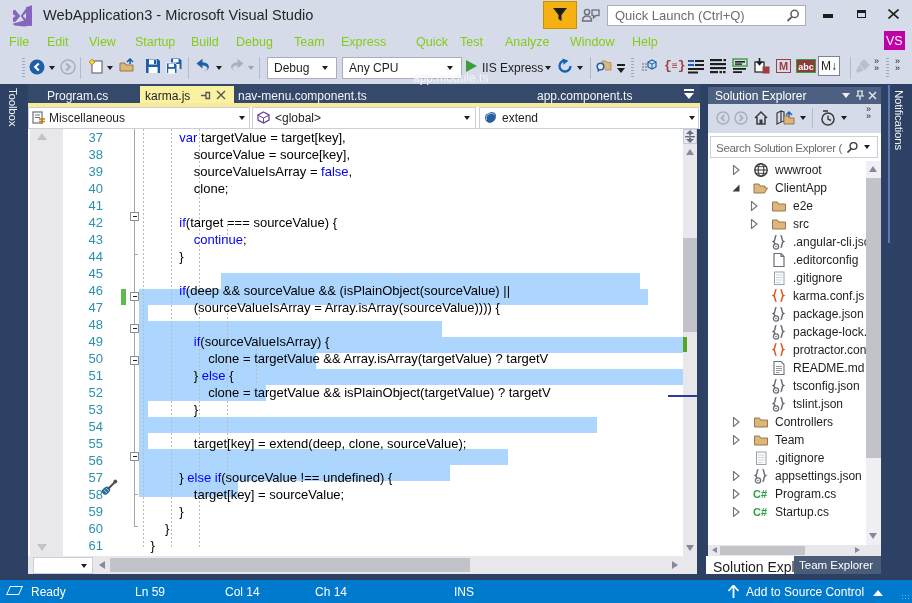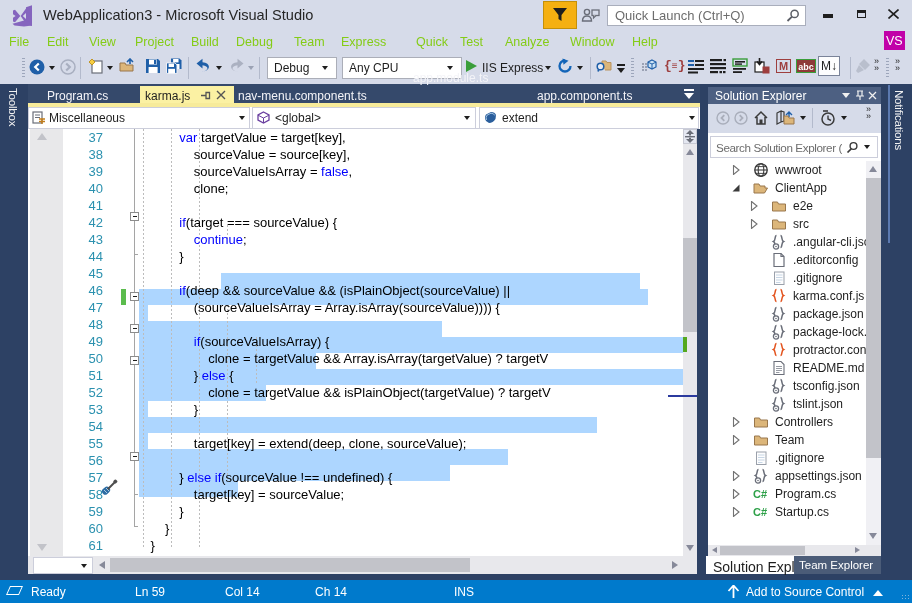"Project" span.mi { text: Project -> Startup }
